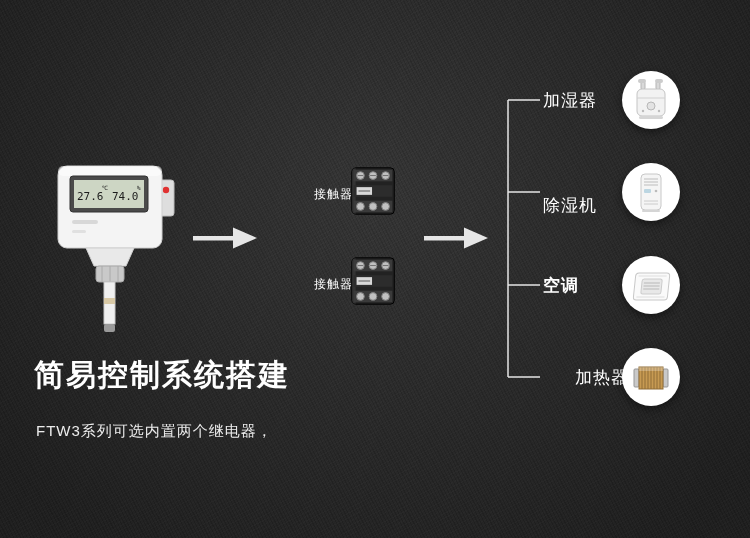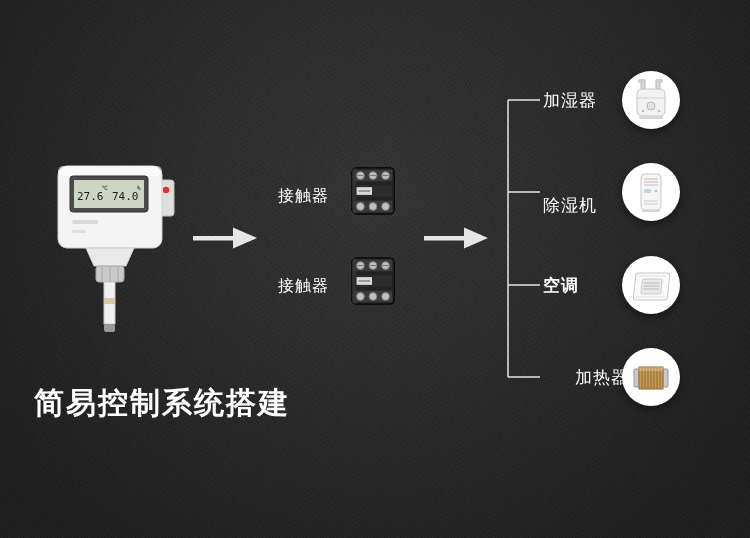"接触器" .contactor-label { font-size: 16px -> 12px; margin-left: none -> 36px }
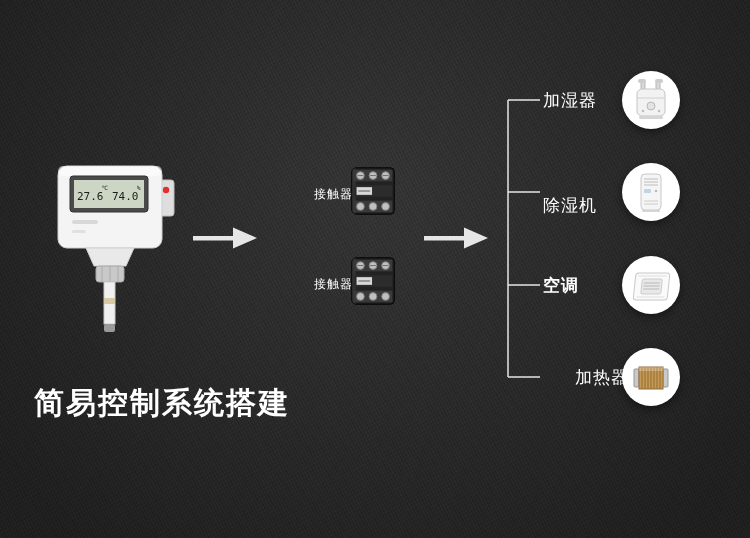"简易控制系统搭建" .page-title { margin-top: 28px -> none }
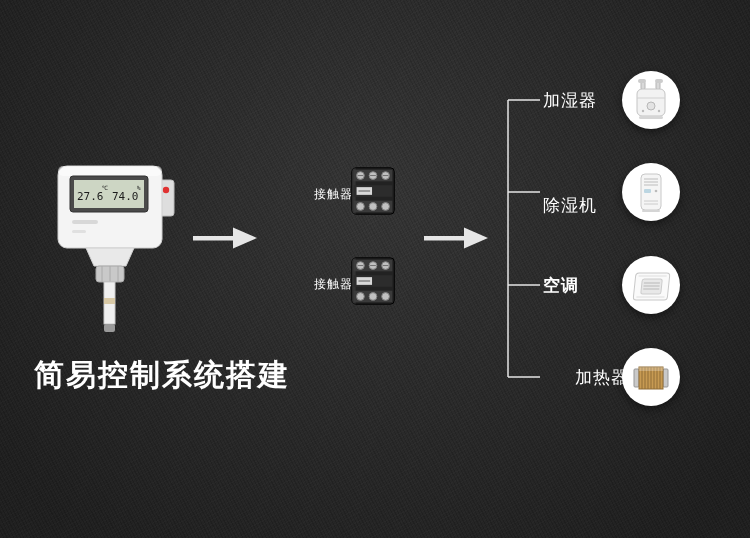"FTW3系列可选内置两个继电器，" p.abs { html: none -> <p>FTW3系列可选内置两个继电器，</p> }
